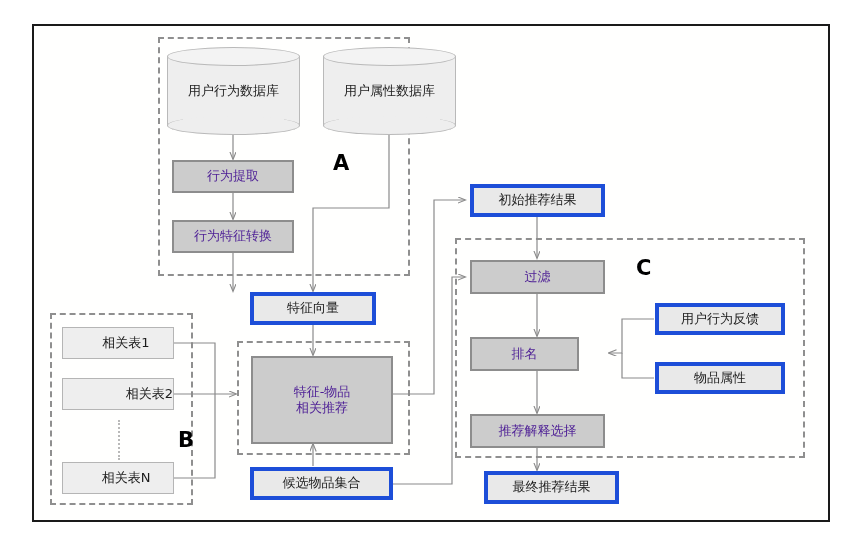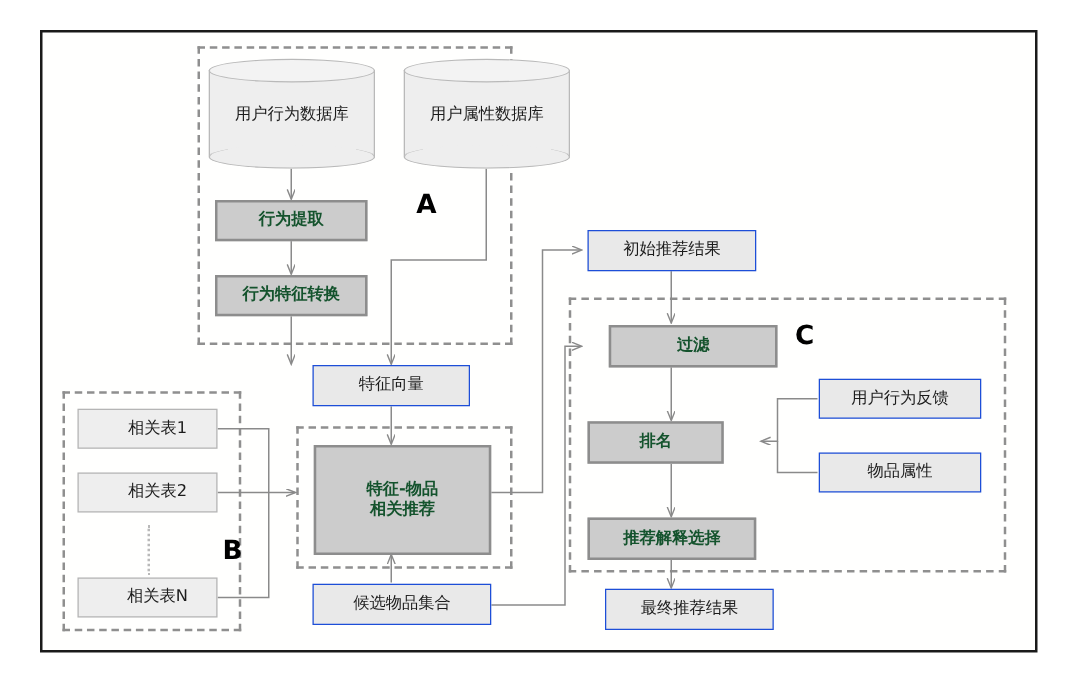"行为提取" .box-dark { color: #14532d -> #4c1d95; font-weight: bold -> none }
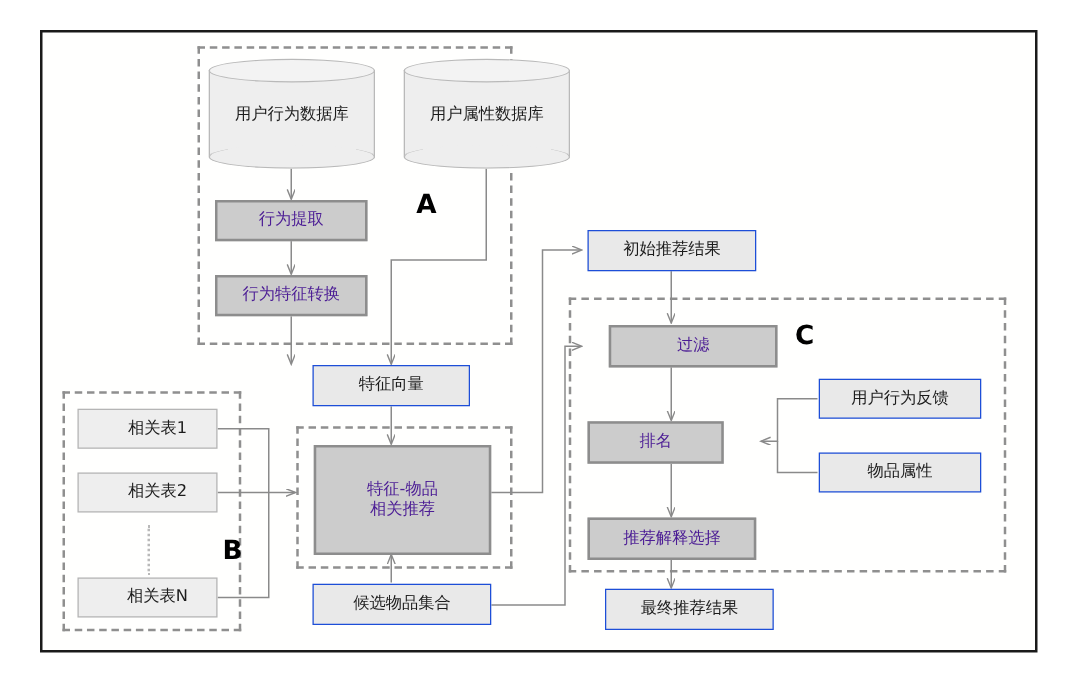"初始推荐结果" .box-light { border: 1px solid #1d4ed8 -> 4px solid #1d4ed8 }
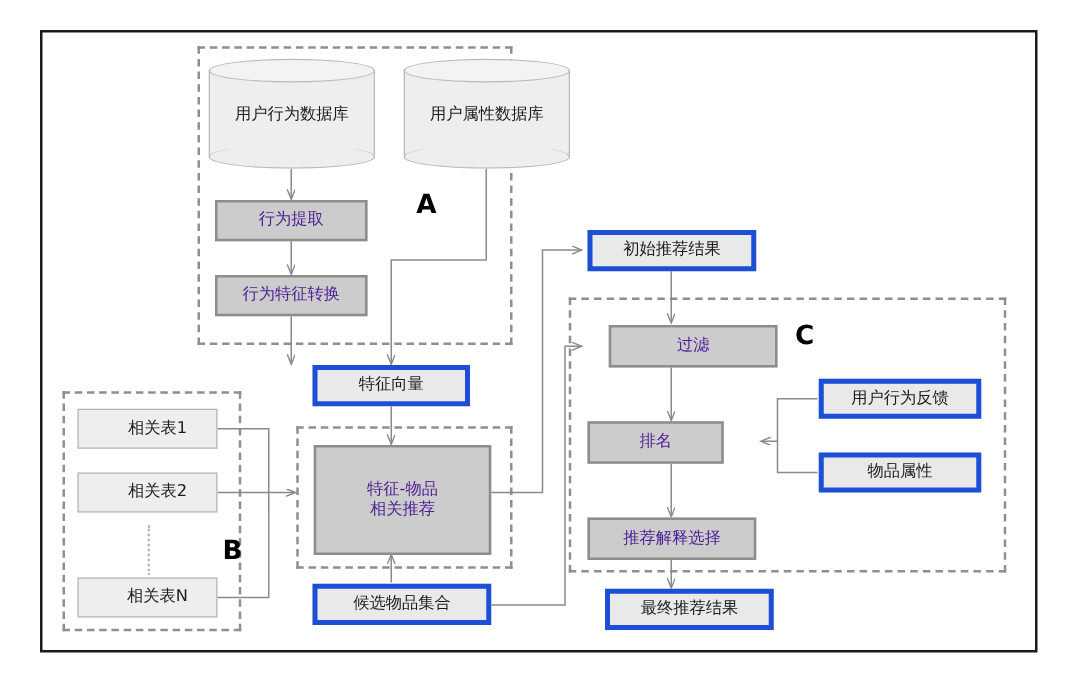"过滤" div.node { margin-left: 17px -> none }
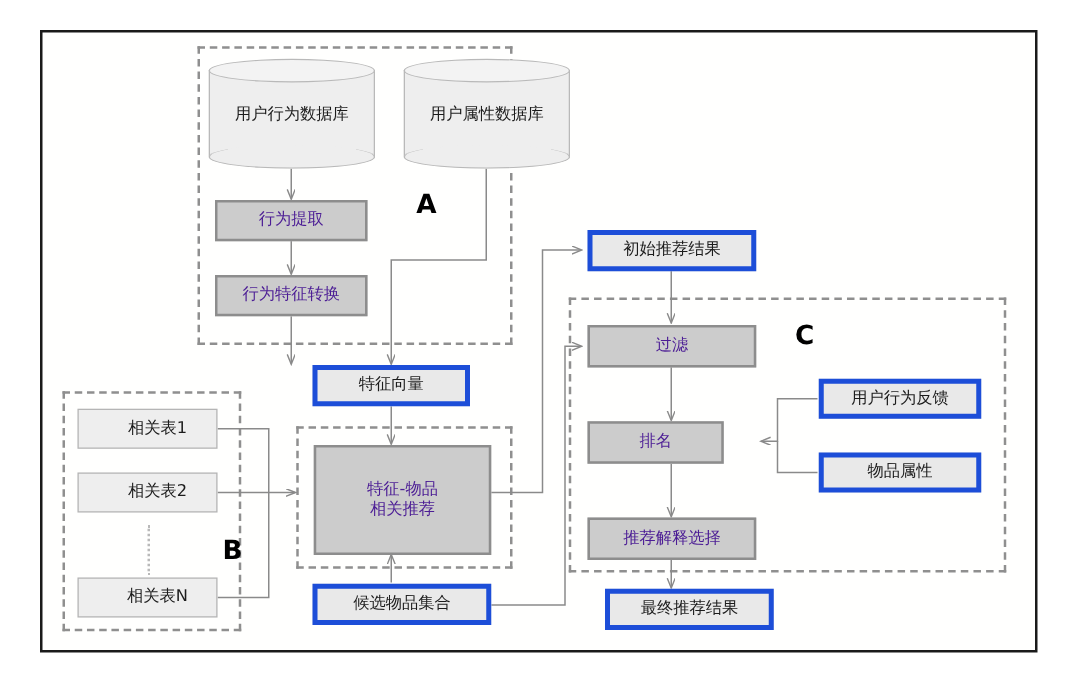"相关表2" div.node { justify-content: none -> flex-end }
